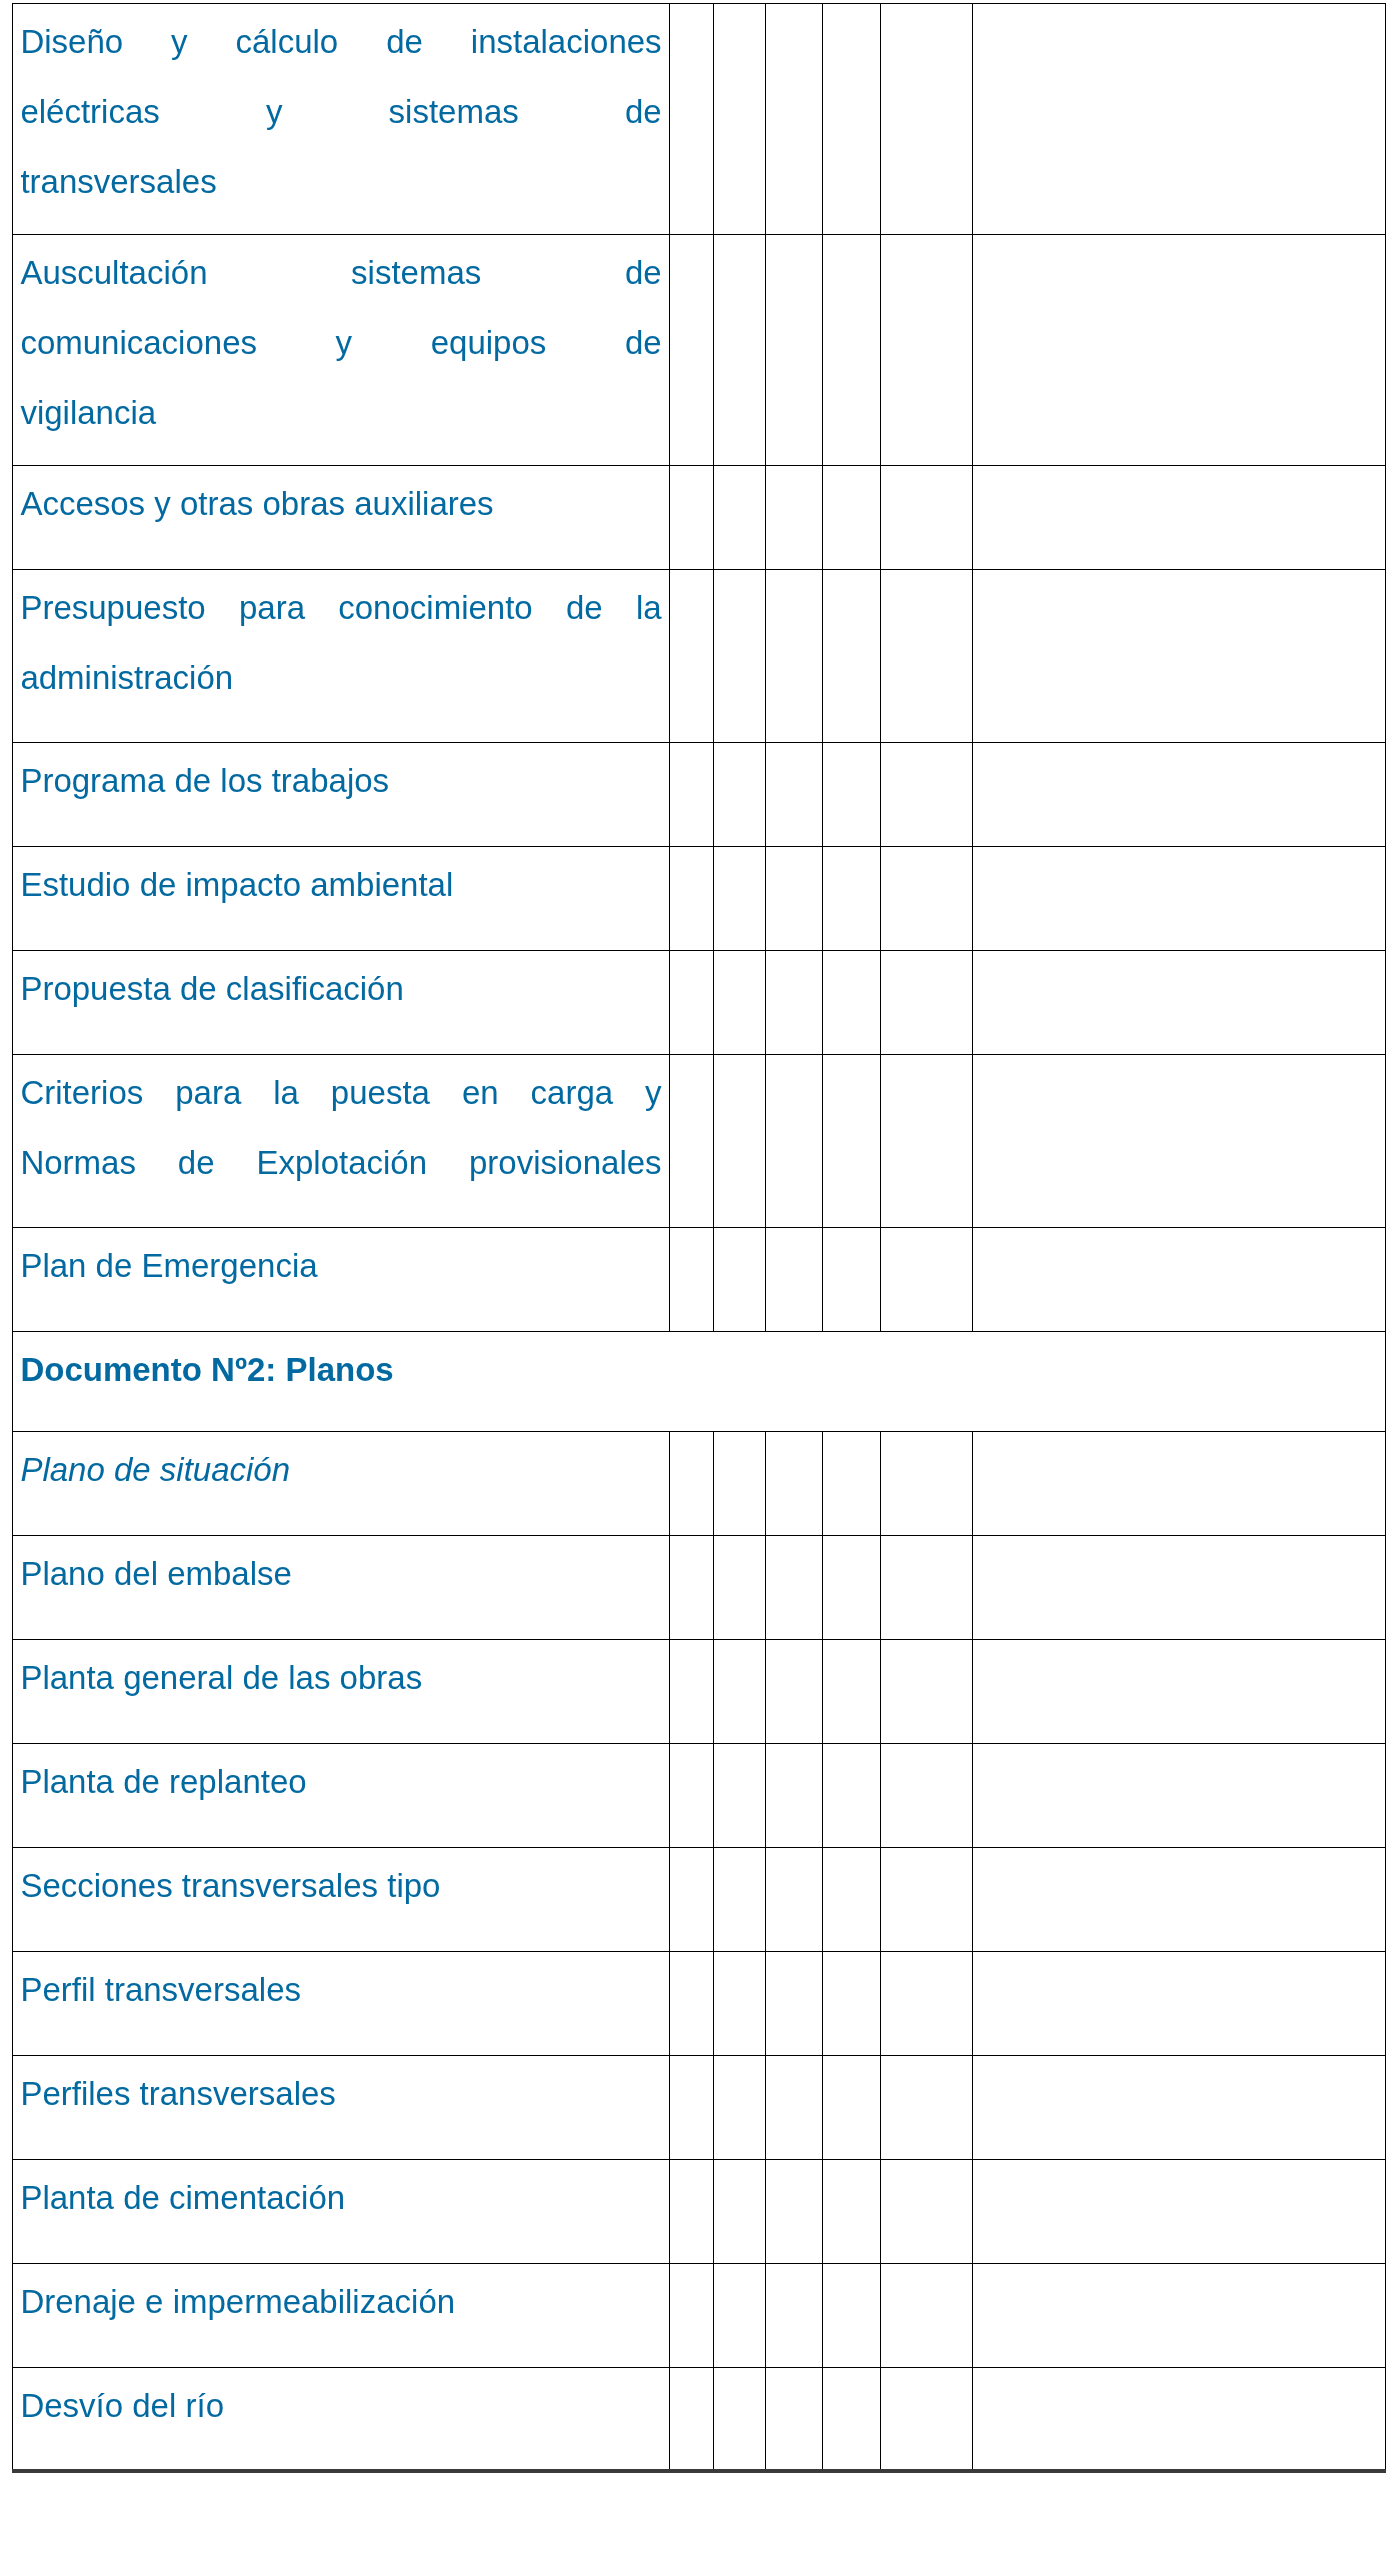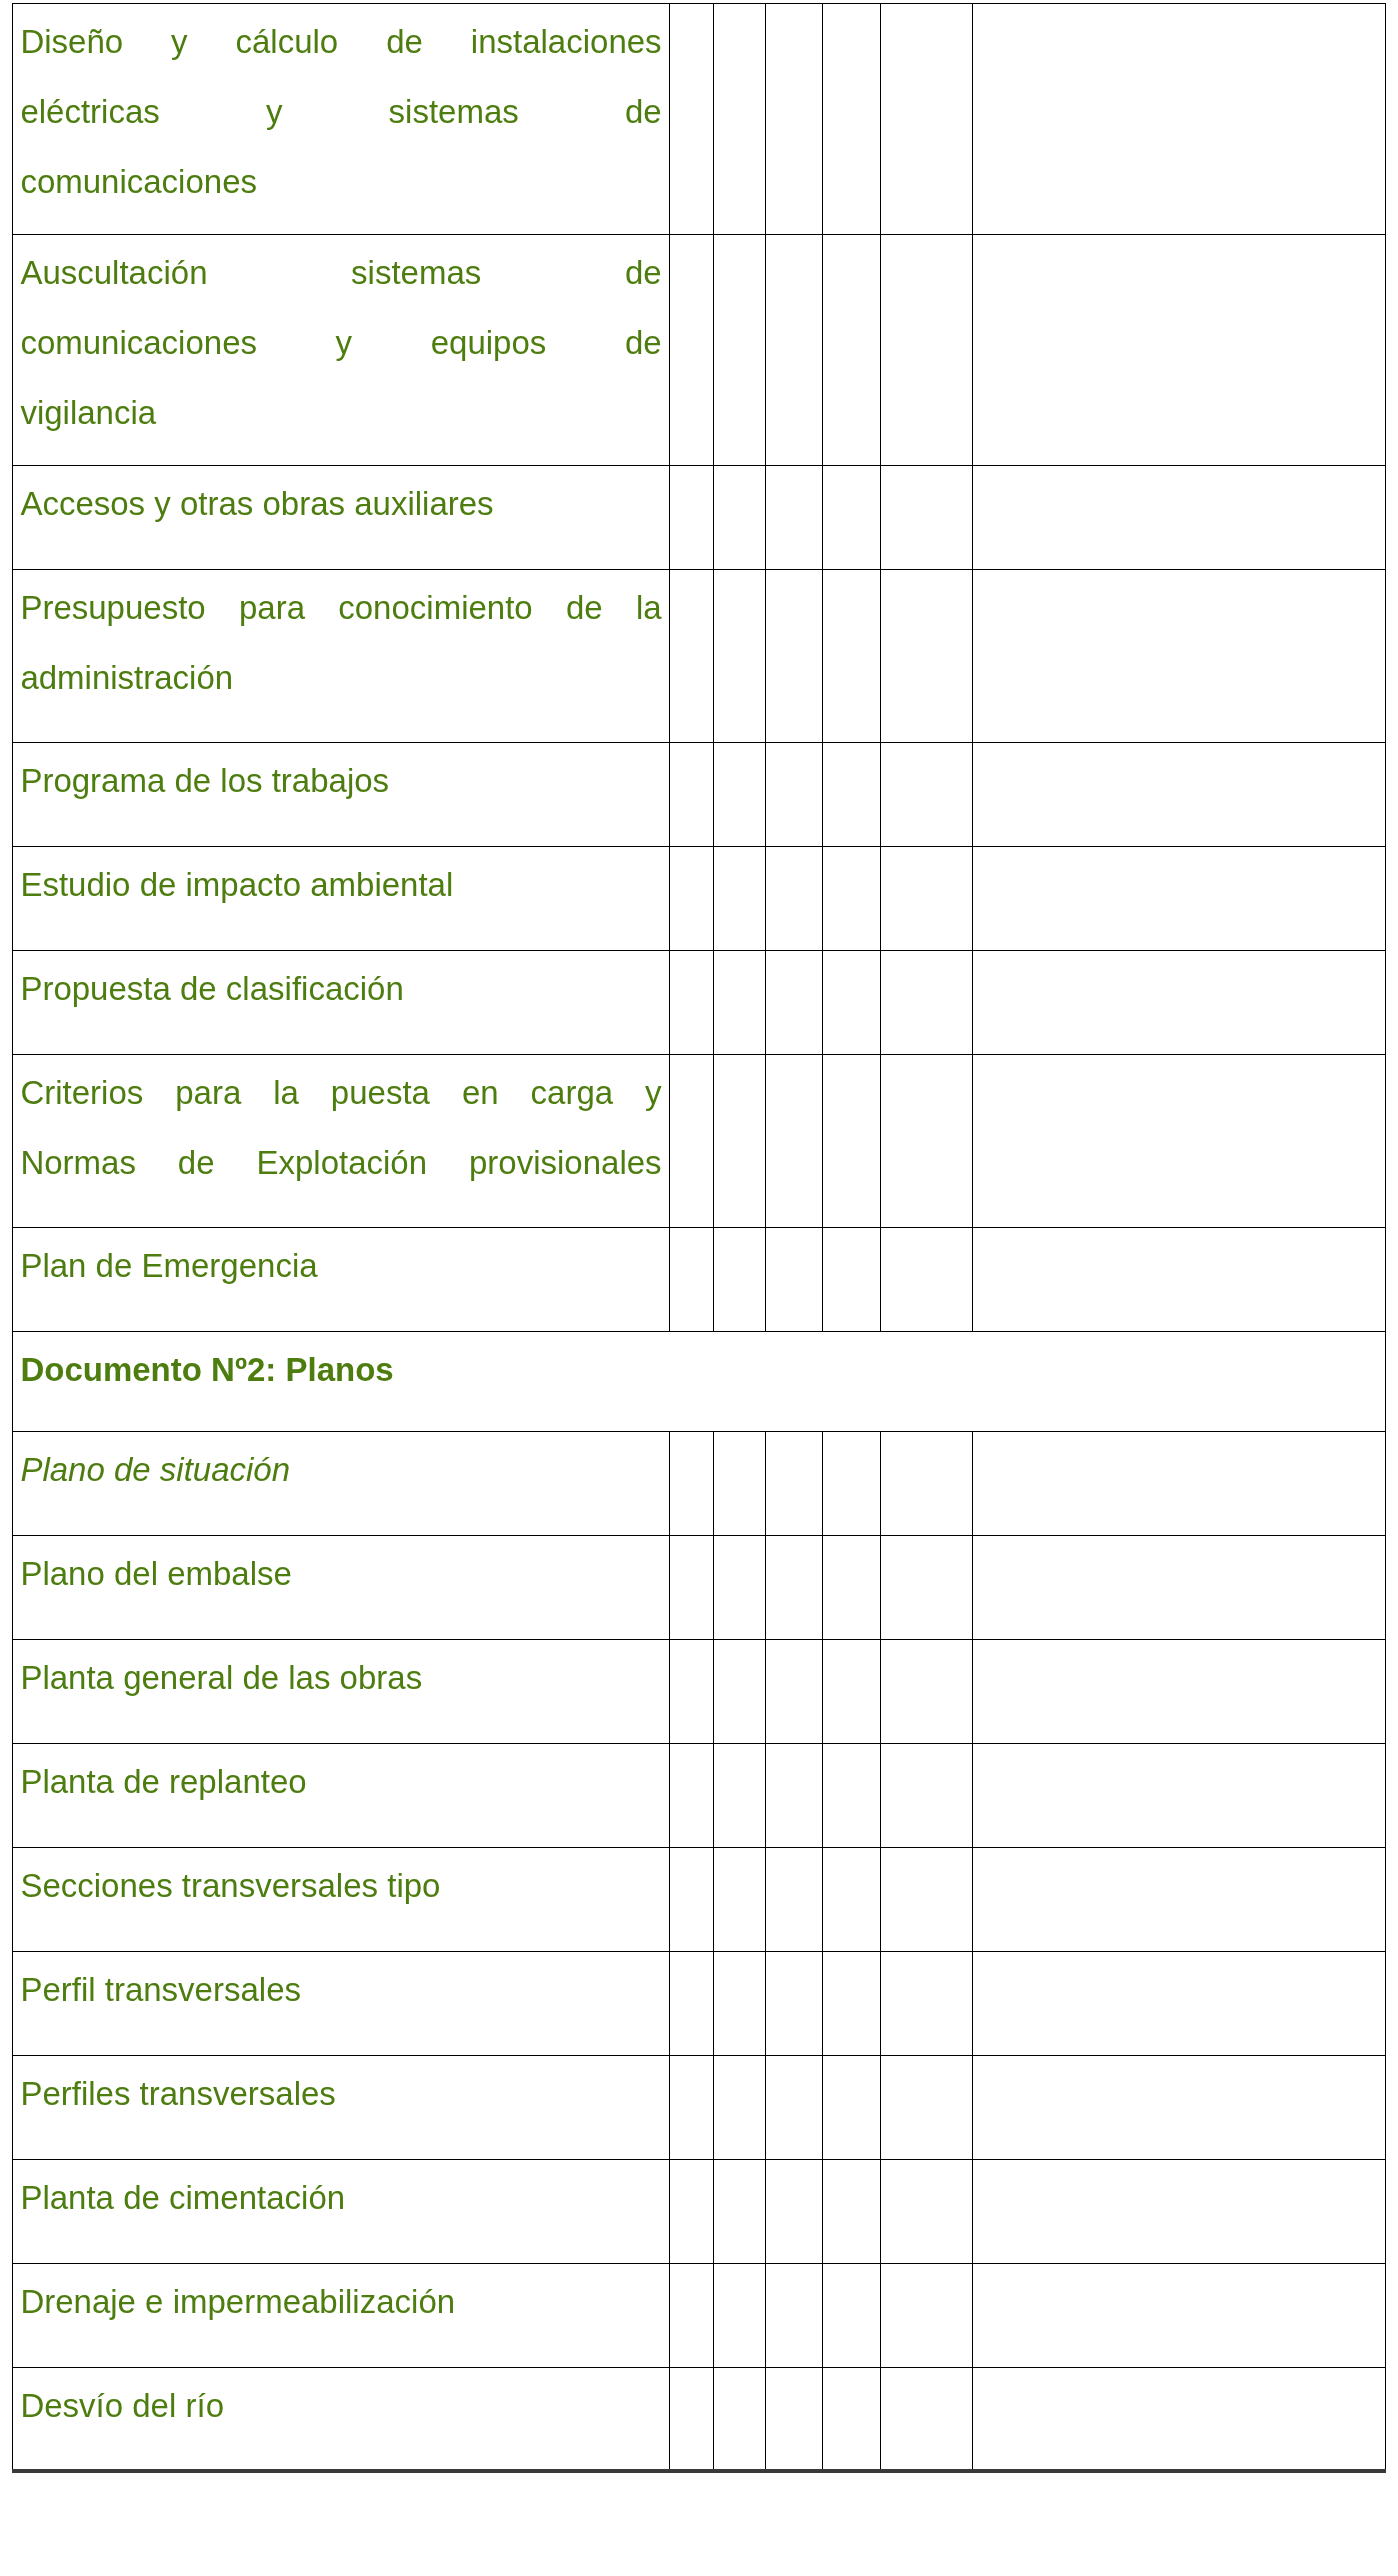"Diseño y cálculo de instalaciones" .label-cell { color: #4d7c0f -> #0369a1 }
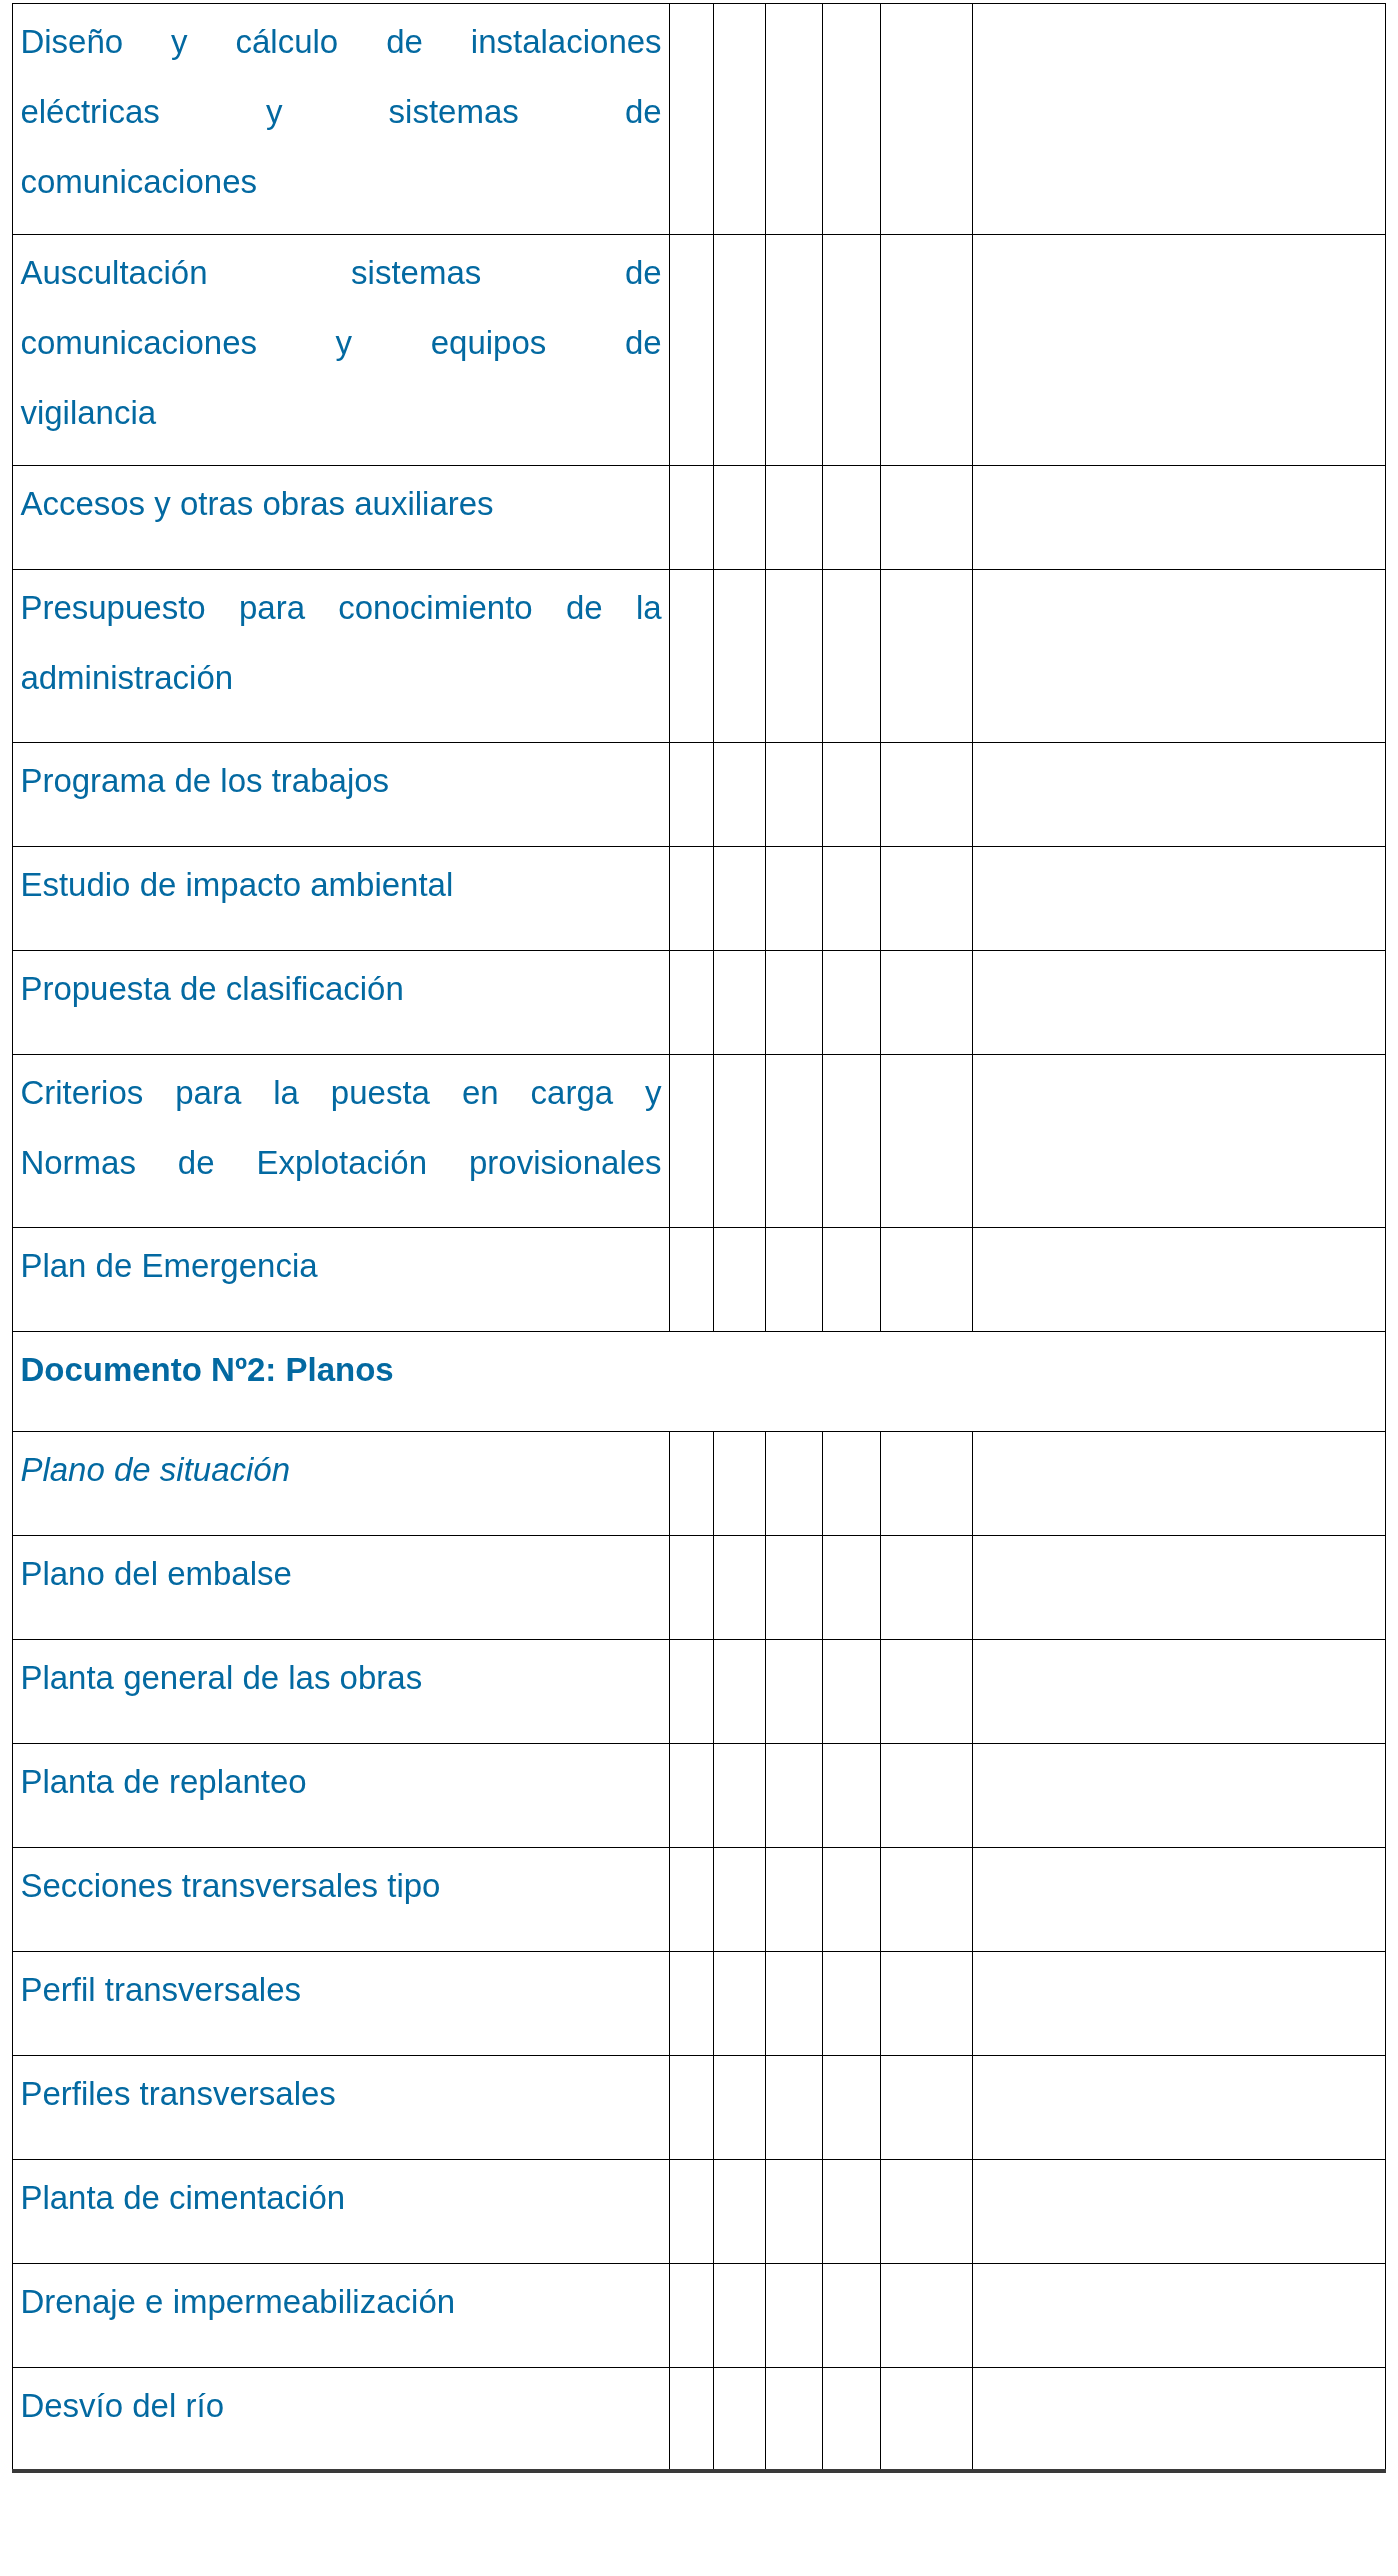"comunicaciones" div.line { text: comunicaciones -> transversales }
